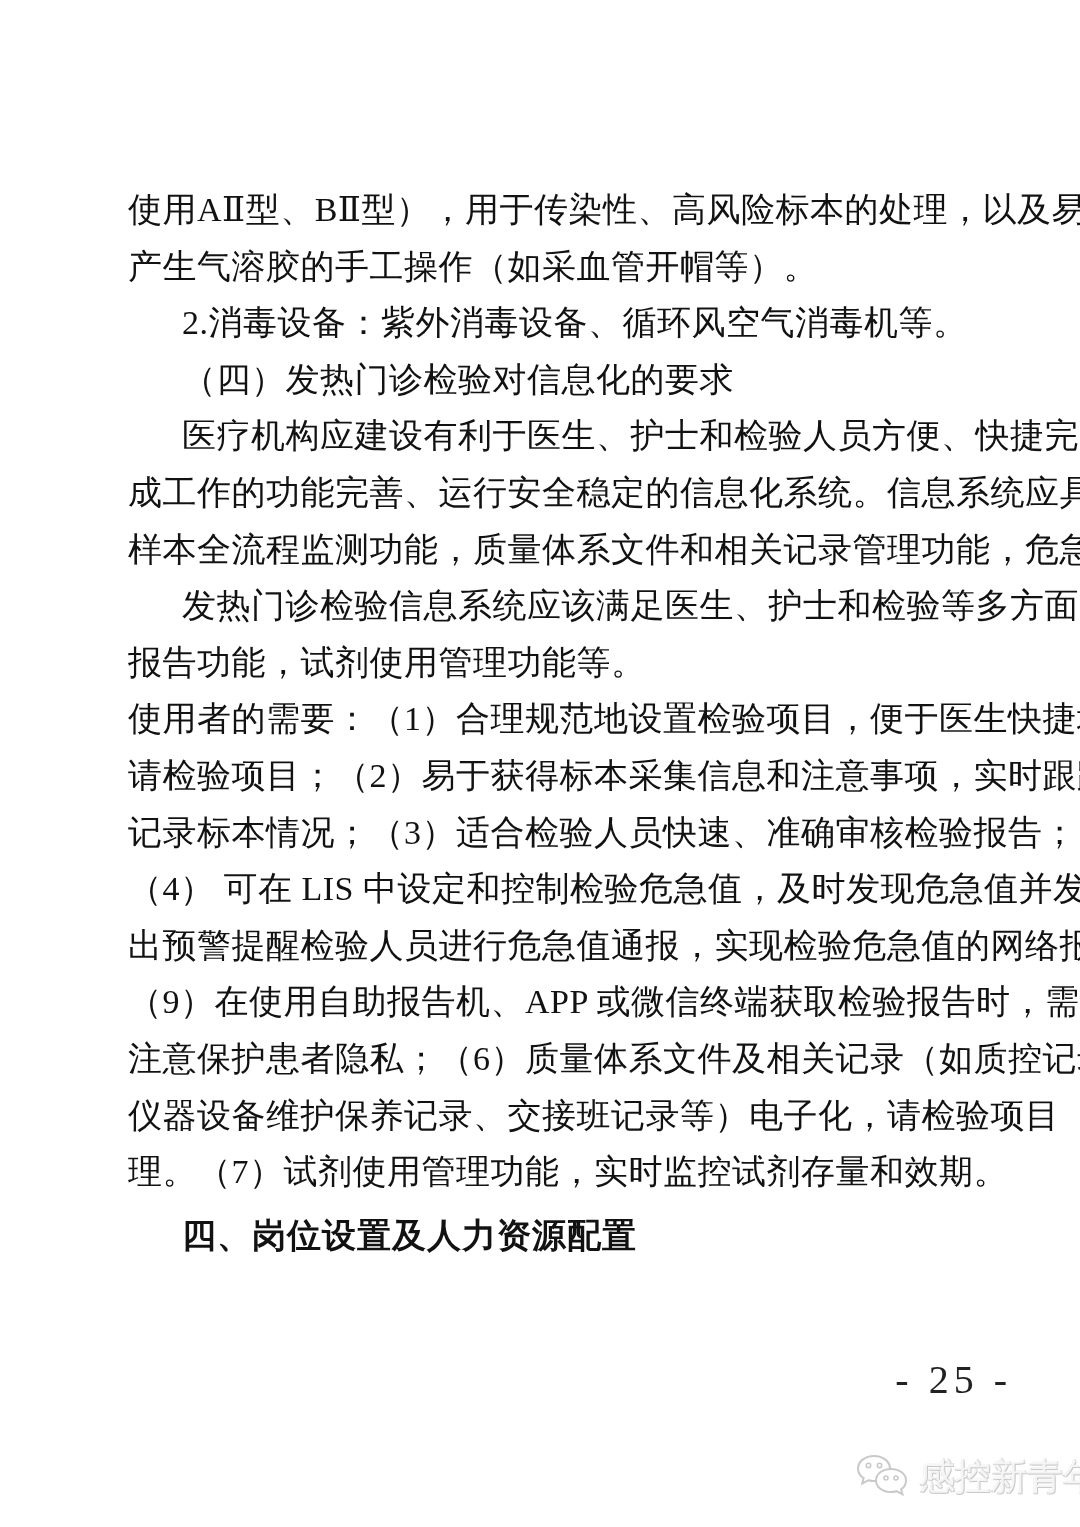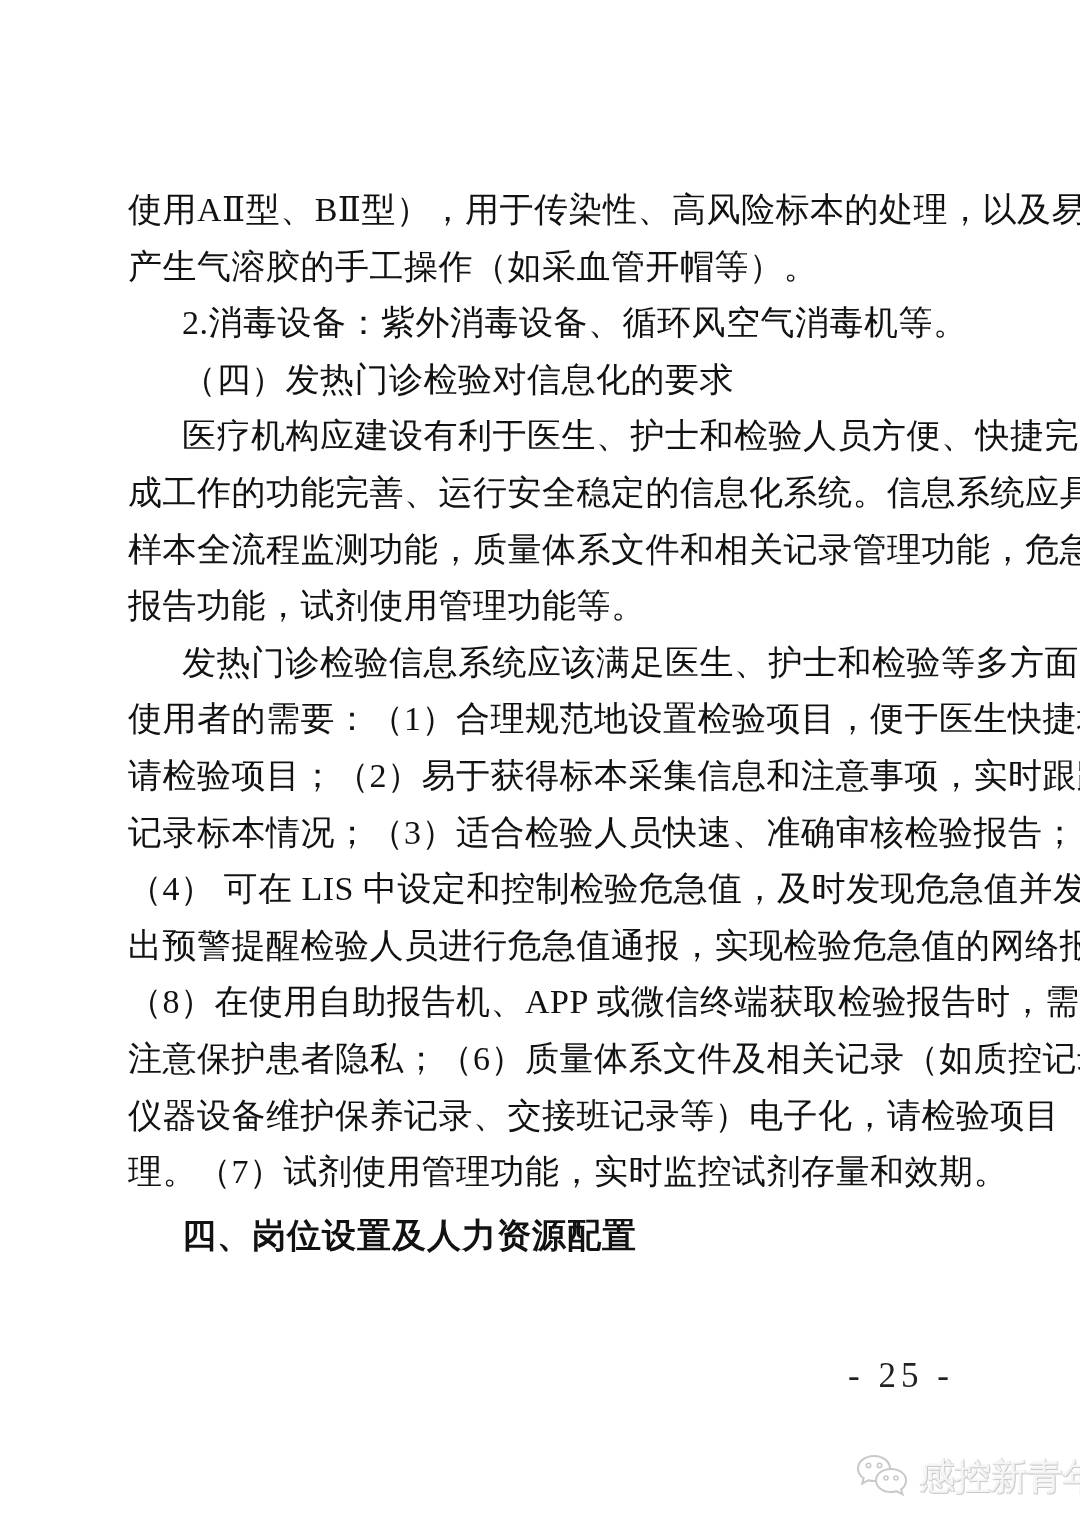"报告功能，试剂使用管理功能等。" div.line { order: before "发热门诊检验信息系统应该满足医生、护士和检验等多方面" -> after "发热门诊检验信息系统应该满足医生、护士和检验等多方面" }
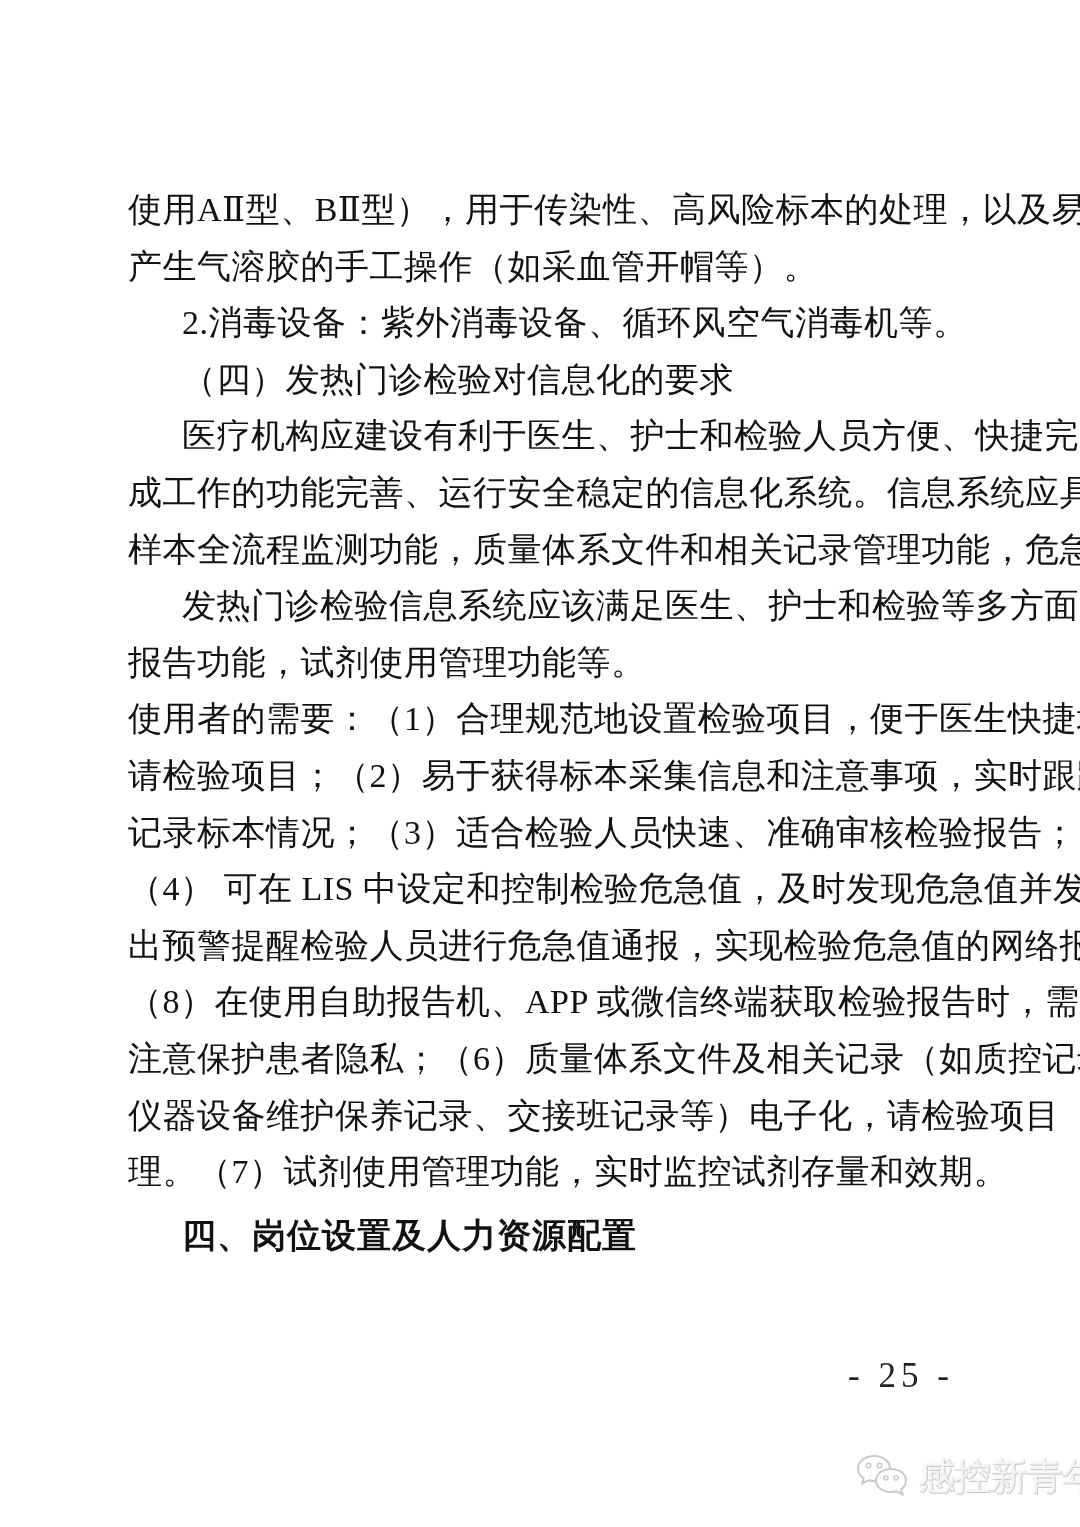"（8）在使用自助报告机、APP 或微信终端获取检验报告时，需" div.line { text: 8 -> 9 }
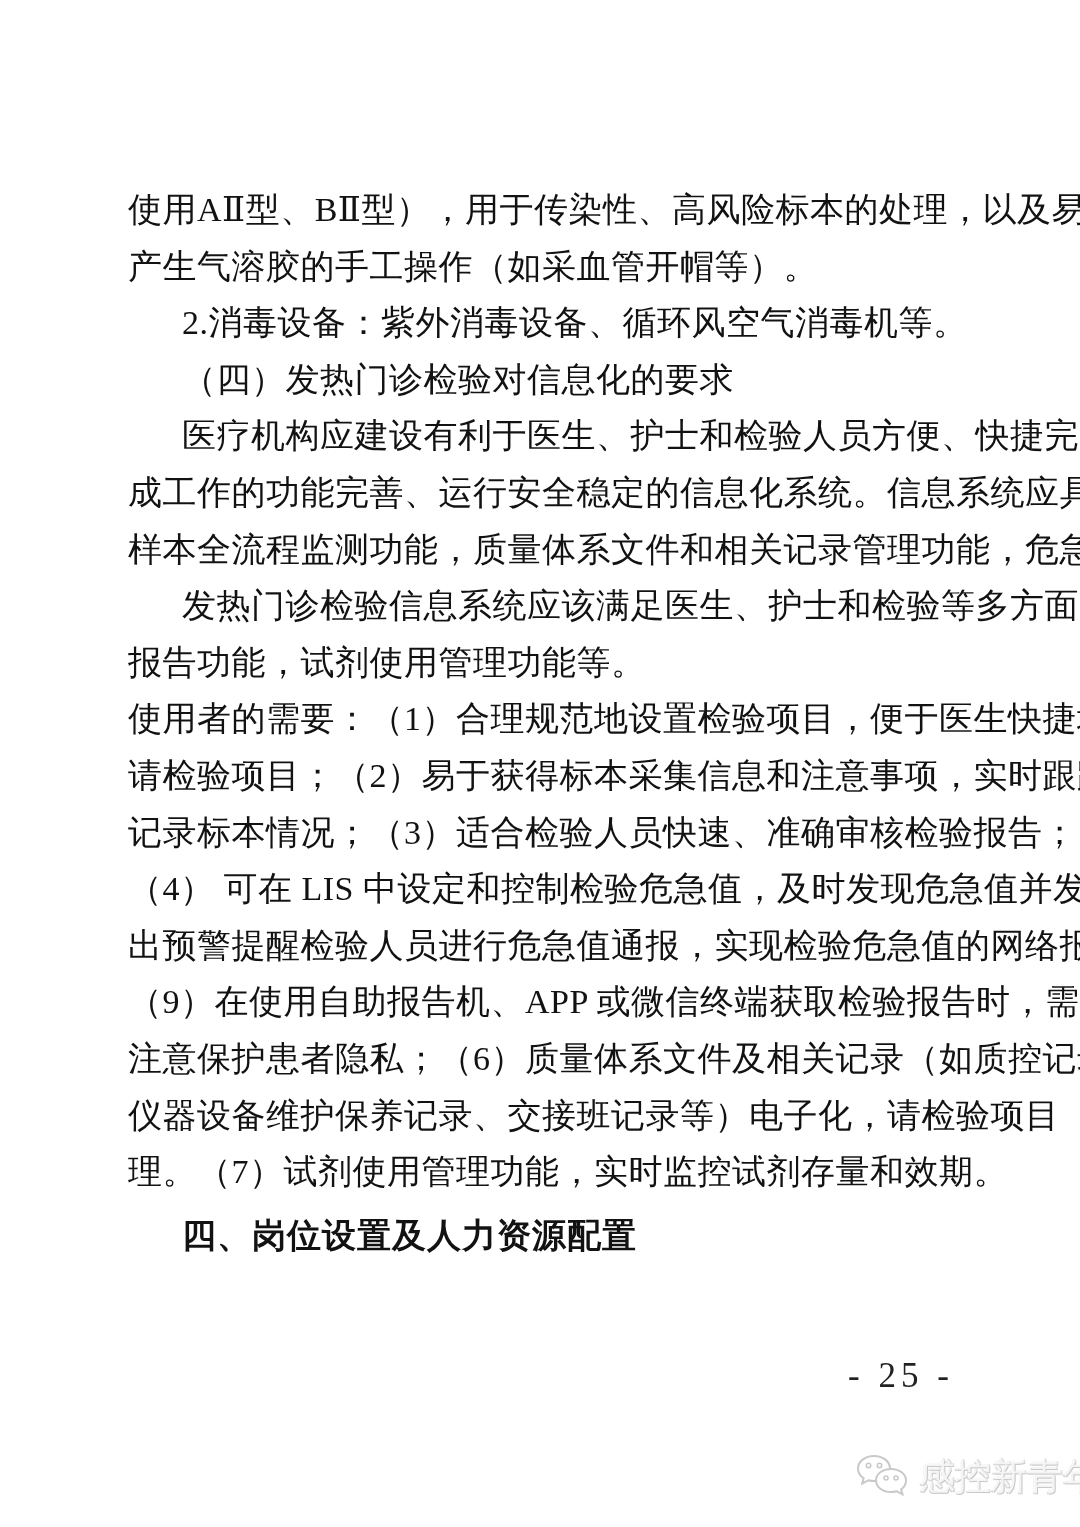"- 25 -" .page-number { font-size: 35px -> 40px; left: 848px -> 892px; text-align: left -> right }
